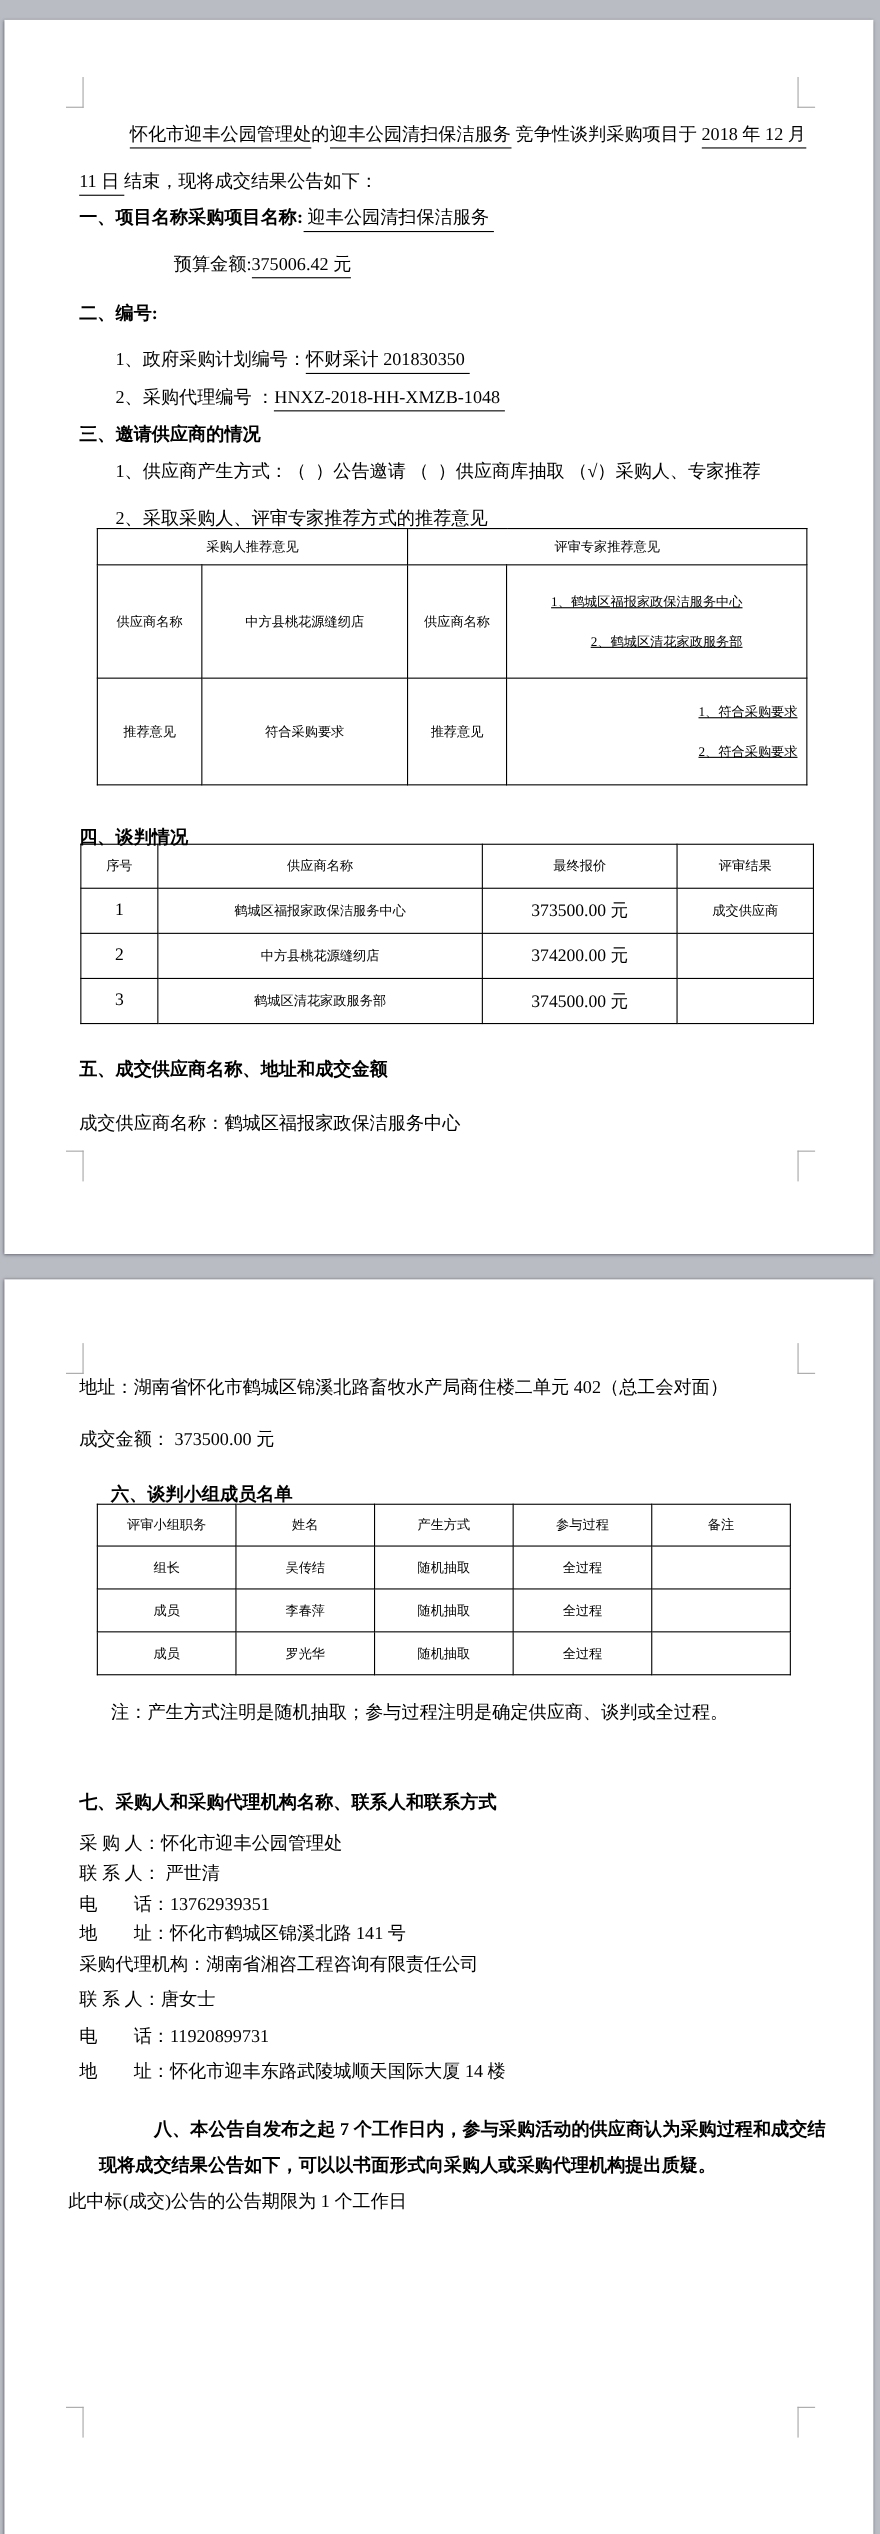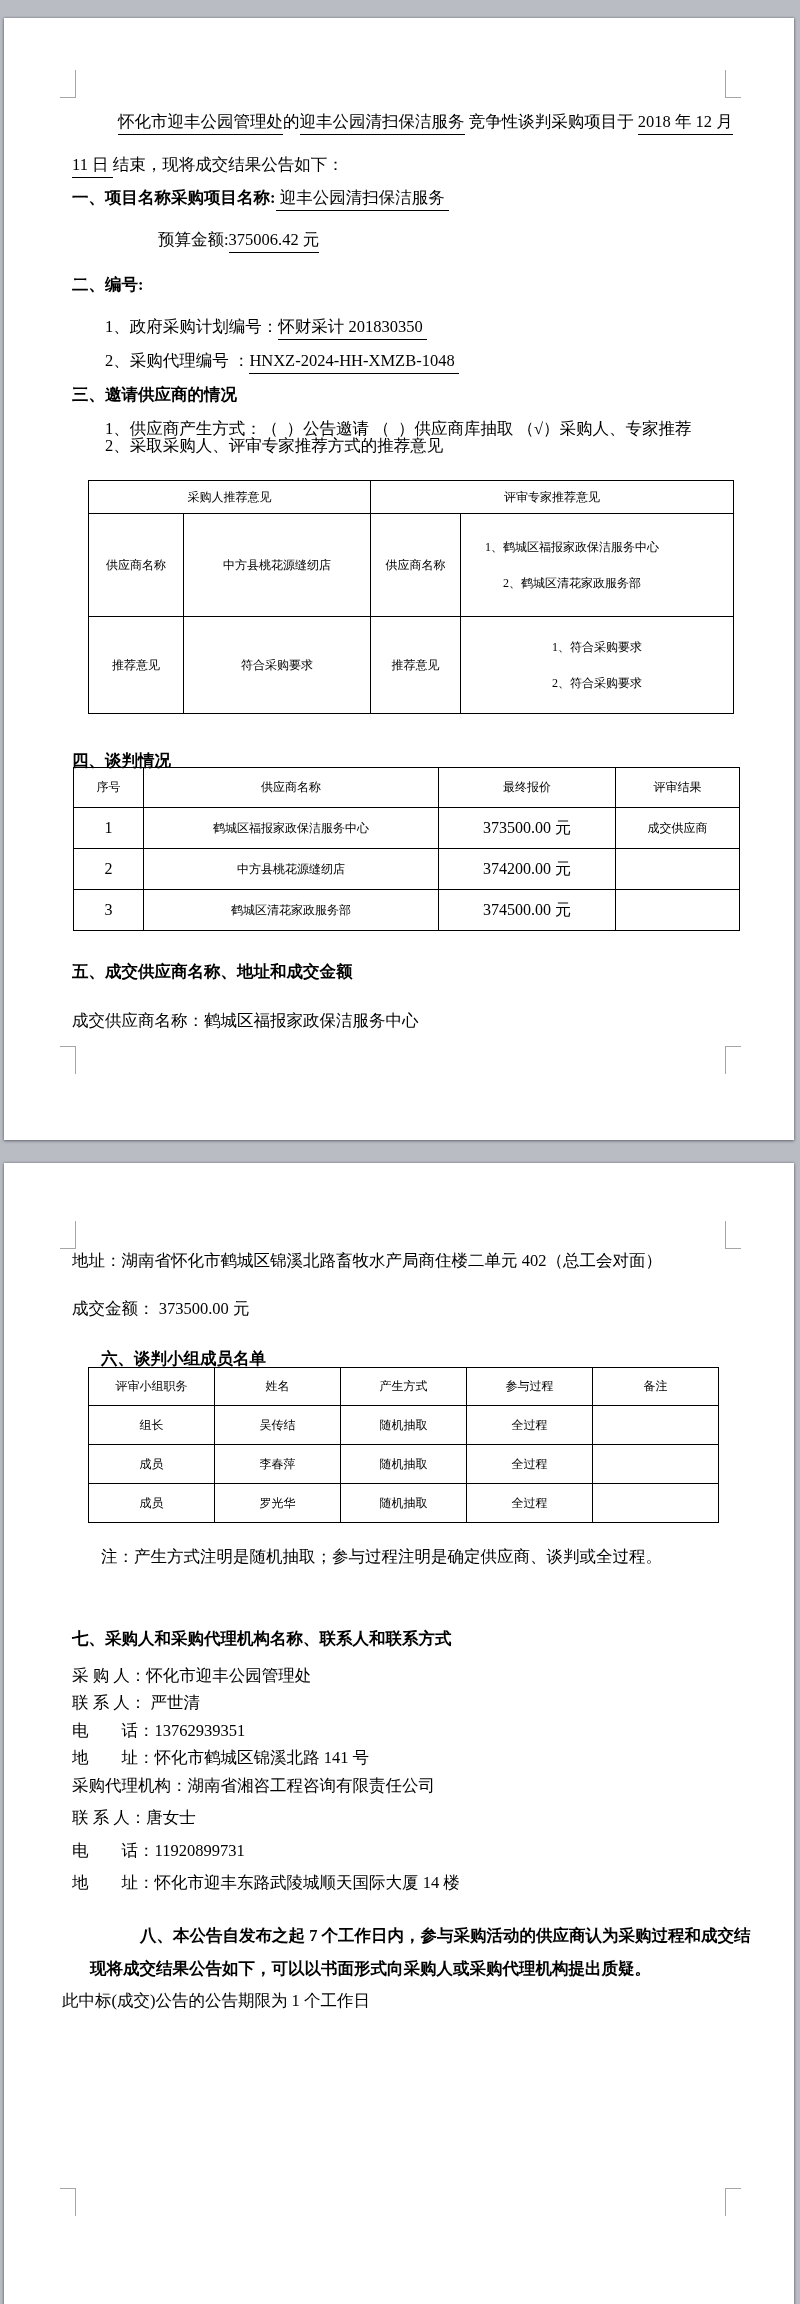"HNXZ-2024-HH-XMZB-1048" span.u { text: HNXZ-2024-HH-XMZB-1048 -> HNXZ-2018-HH-XMZB-1048 }
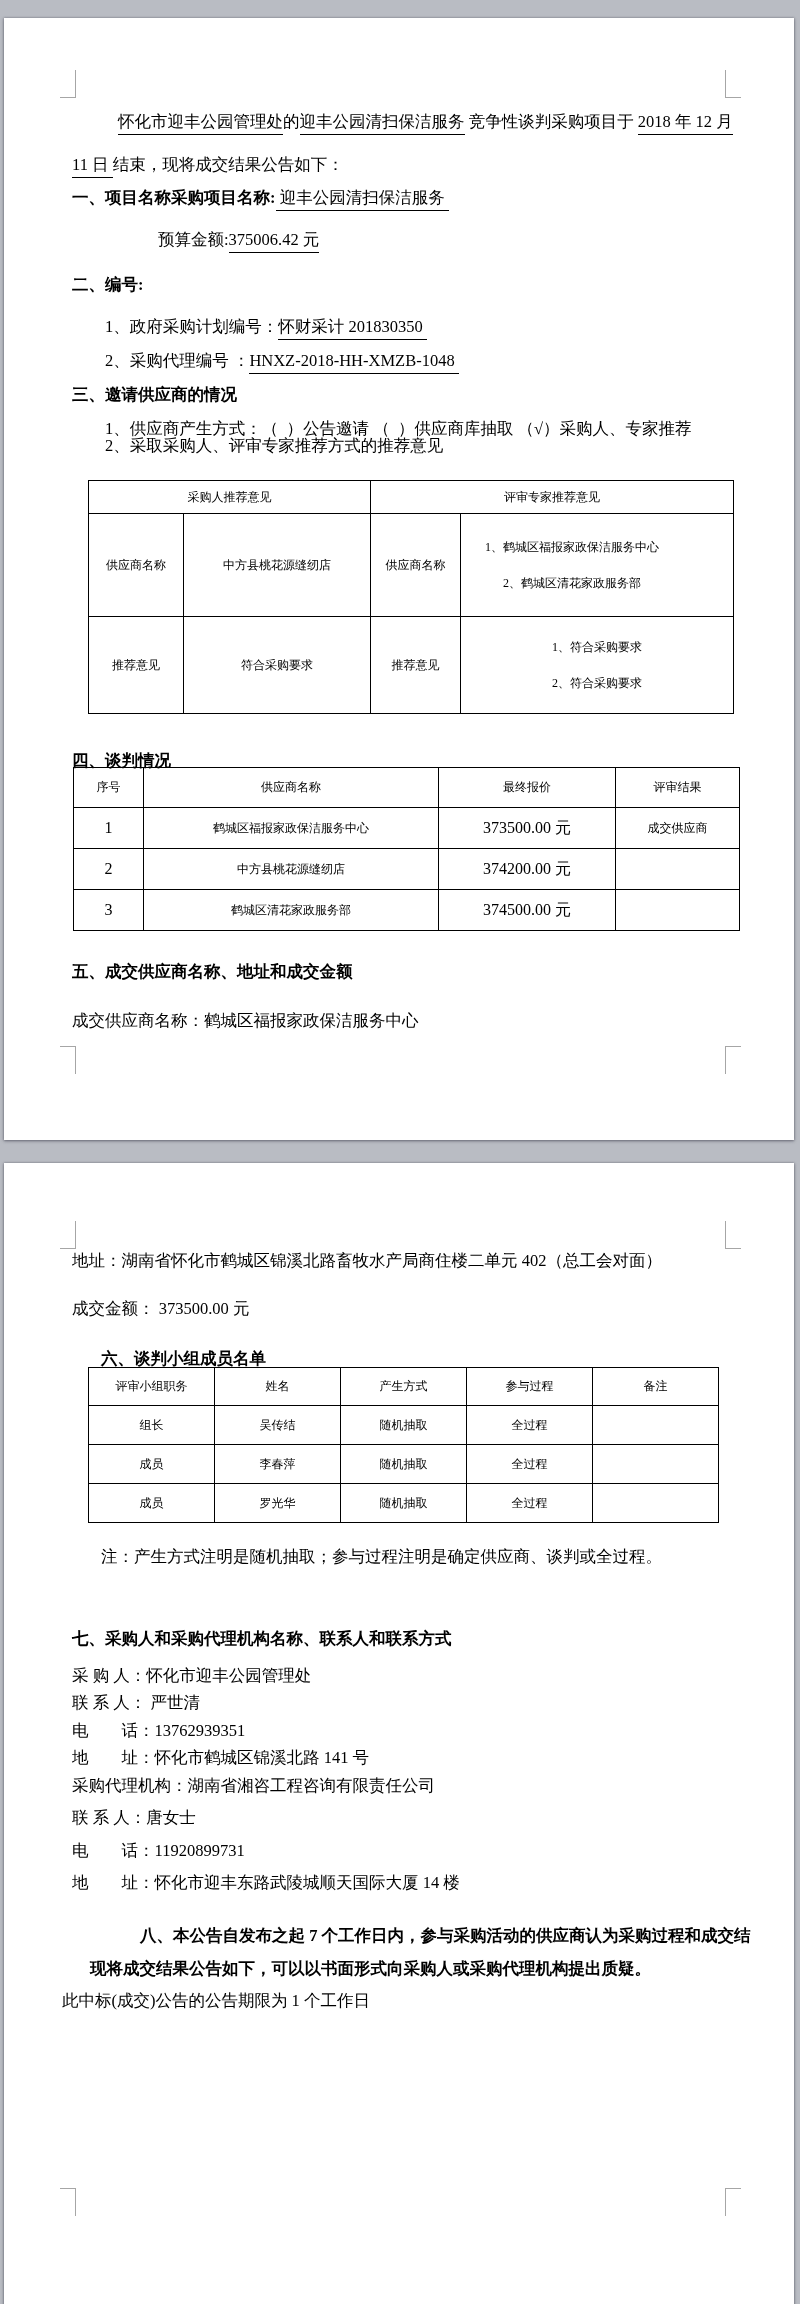"2、采取采购人、评审专家推荐方式的推荐意见" div.t { top: 418px -> 443px }
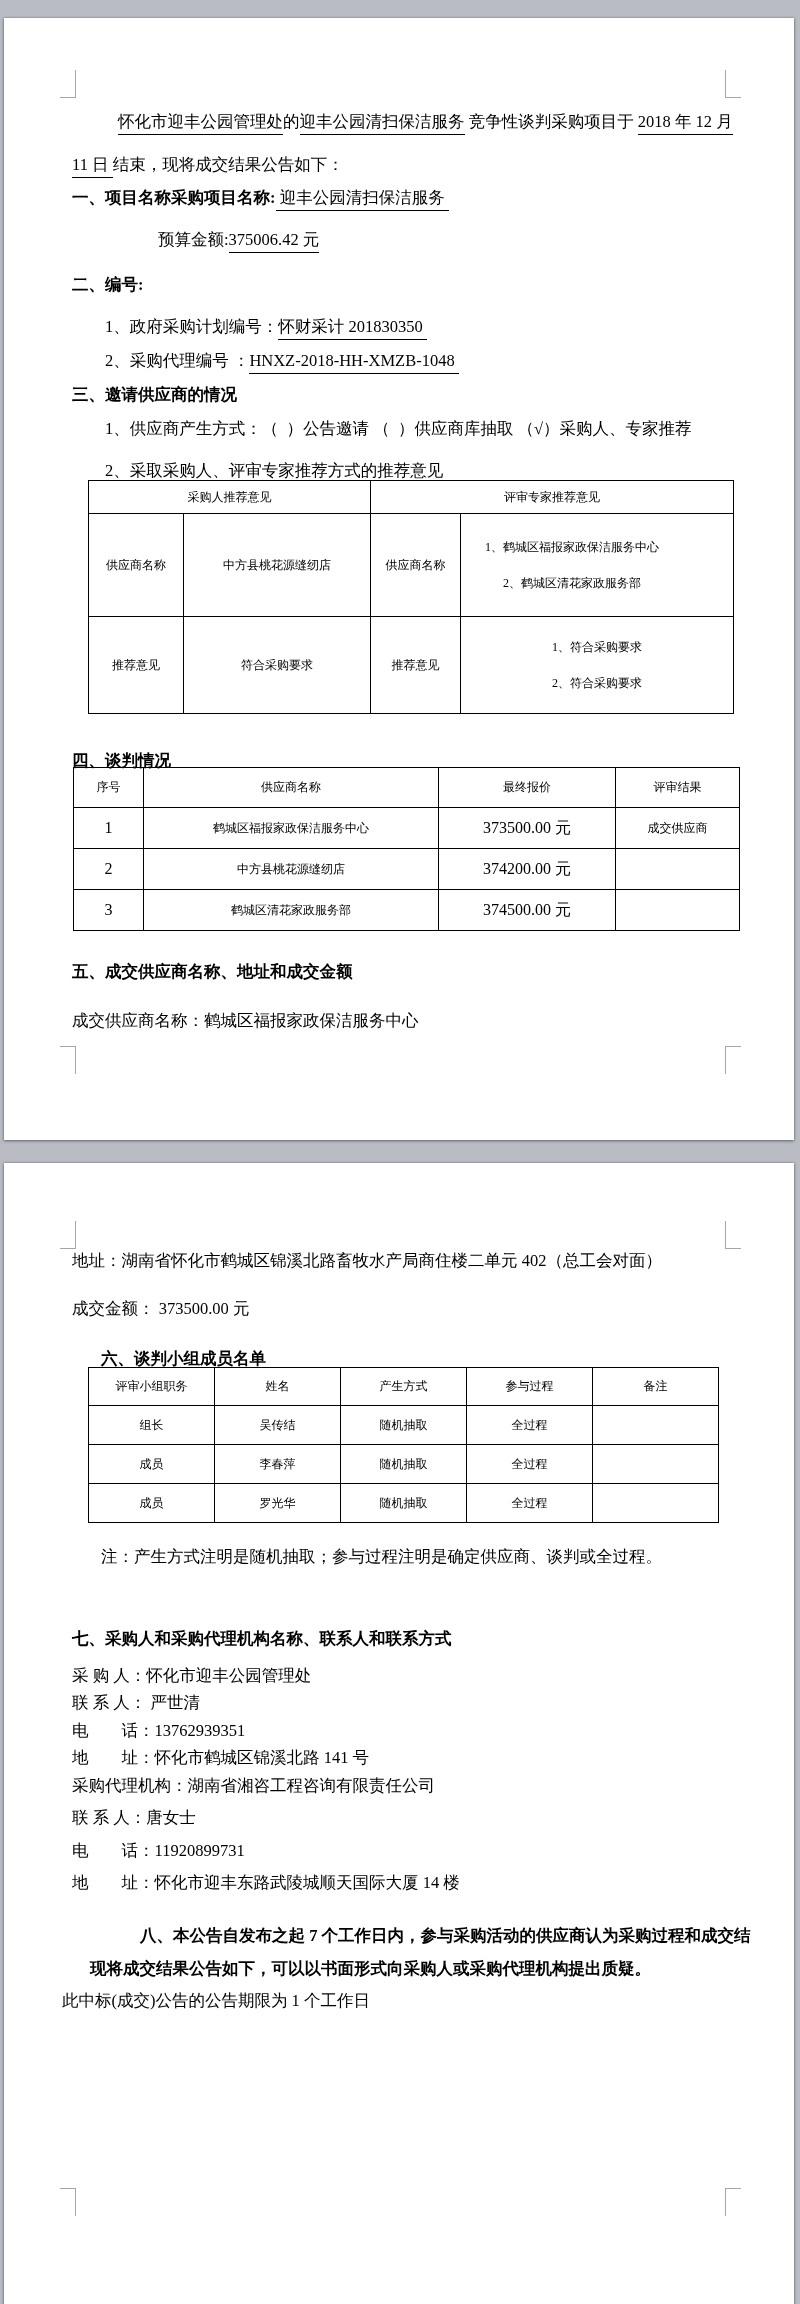"1、鹤城区福报家政保洁服务中心" .tbl1 td.list { text-align: center -> right; text-decoration: none -> underline }
